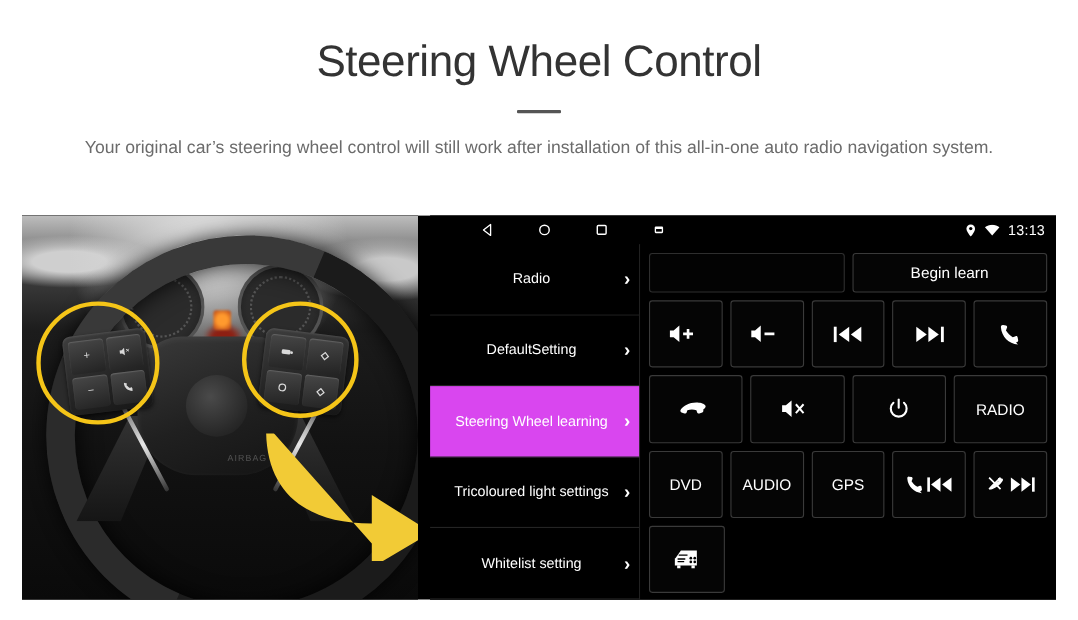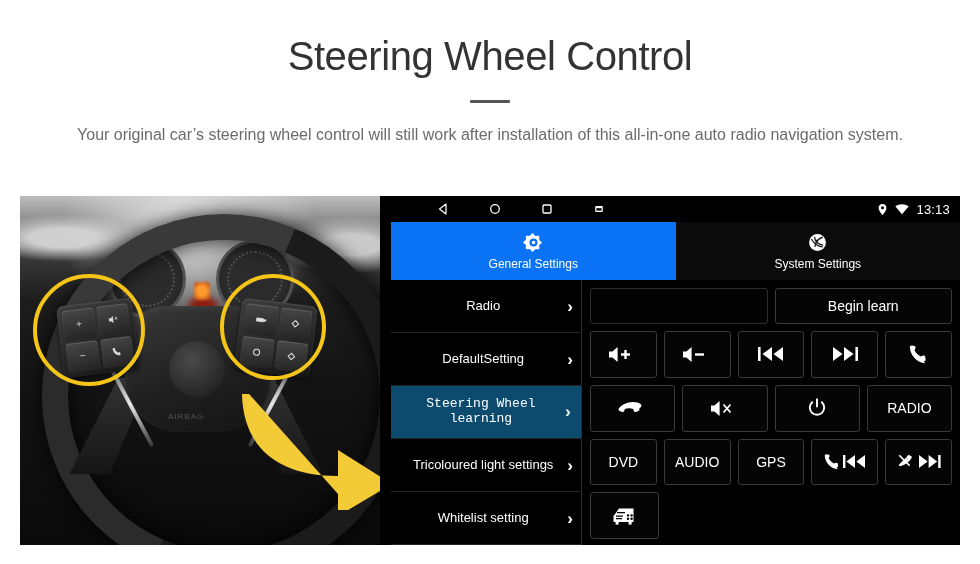"General Settings" div.tabs { html: <div> <div> <span> <svg> <path></path> <circle></circle> <circle></circle> </svg> </span> <span>General Settings</span> </div> <div> <span> <svg> <circle></circle> <path></path> <path></path> </svg> </span> <span>System Settings</span> </div> </div> -> none }
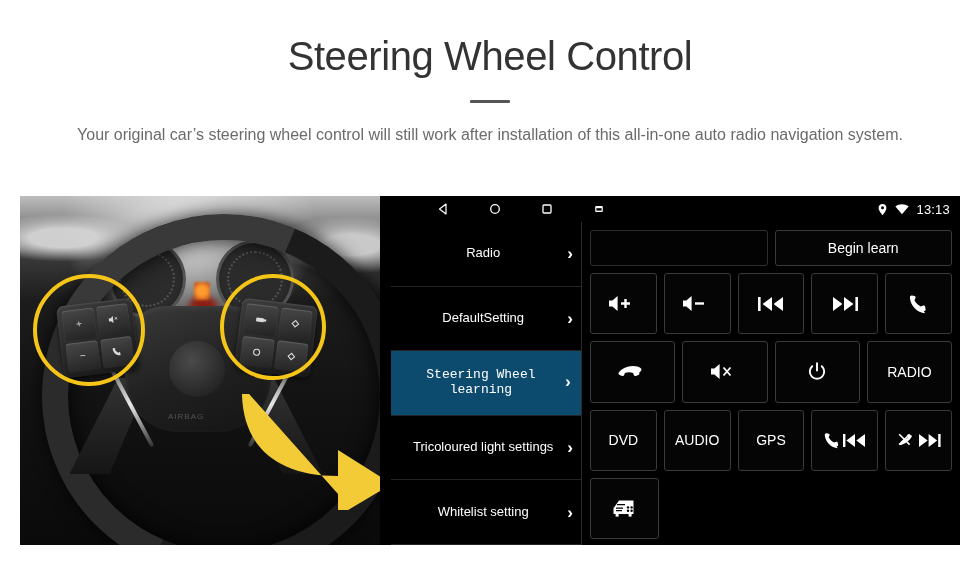"Steering Wheel learning" .side-item.active { background: #0c4a6e -> #d946ef; font-family: Liberation Mono, monospace -> none }
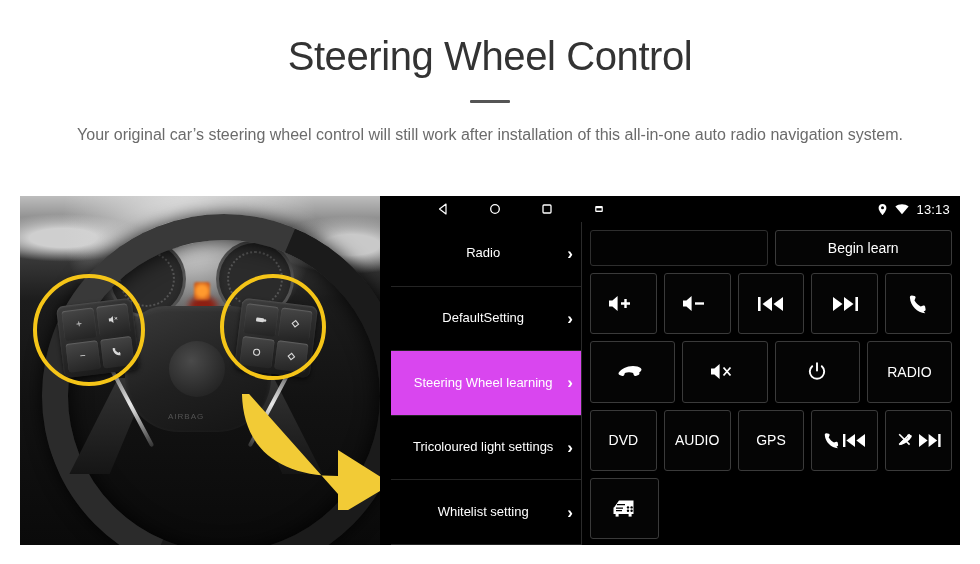"AIRBAG" .airbag-text { left: 148px -> 163px; text-align: left -> right }
